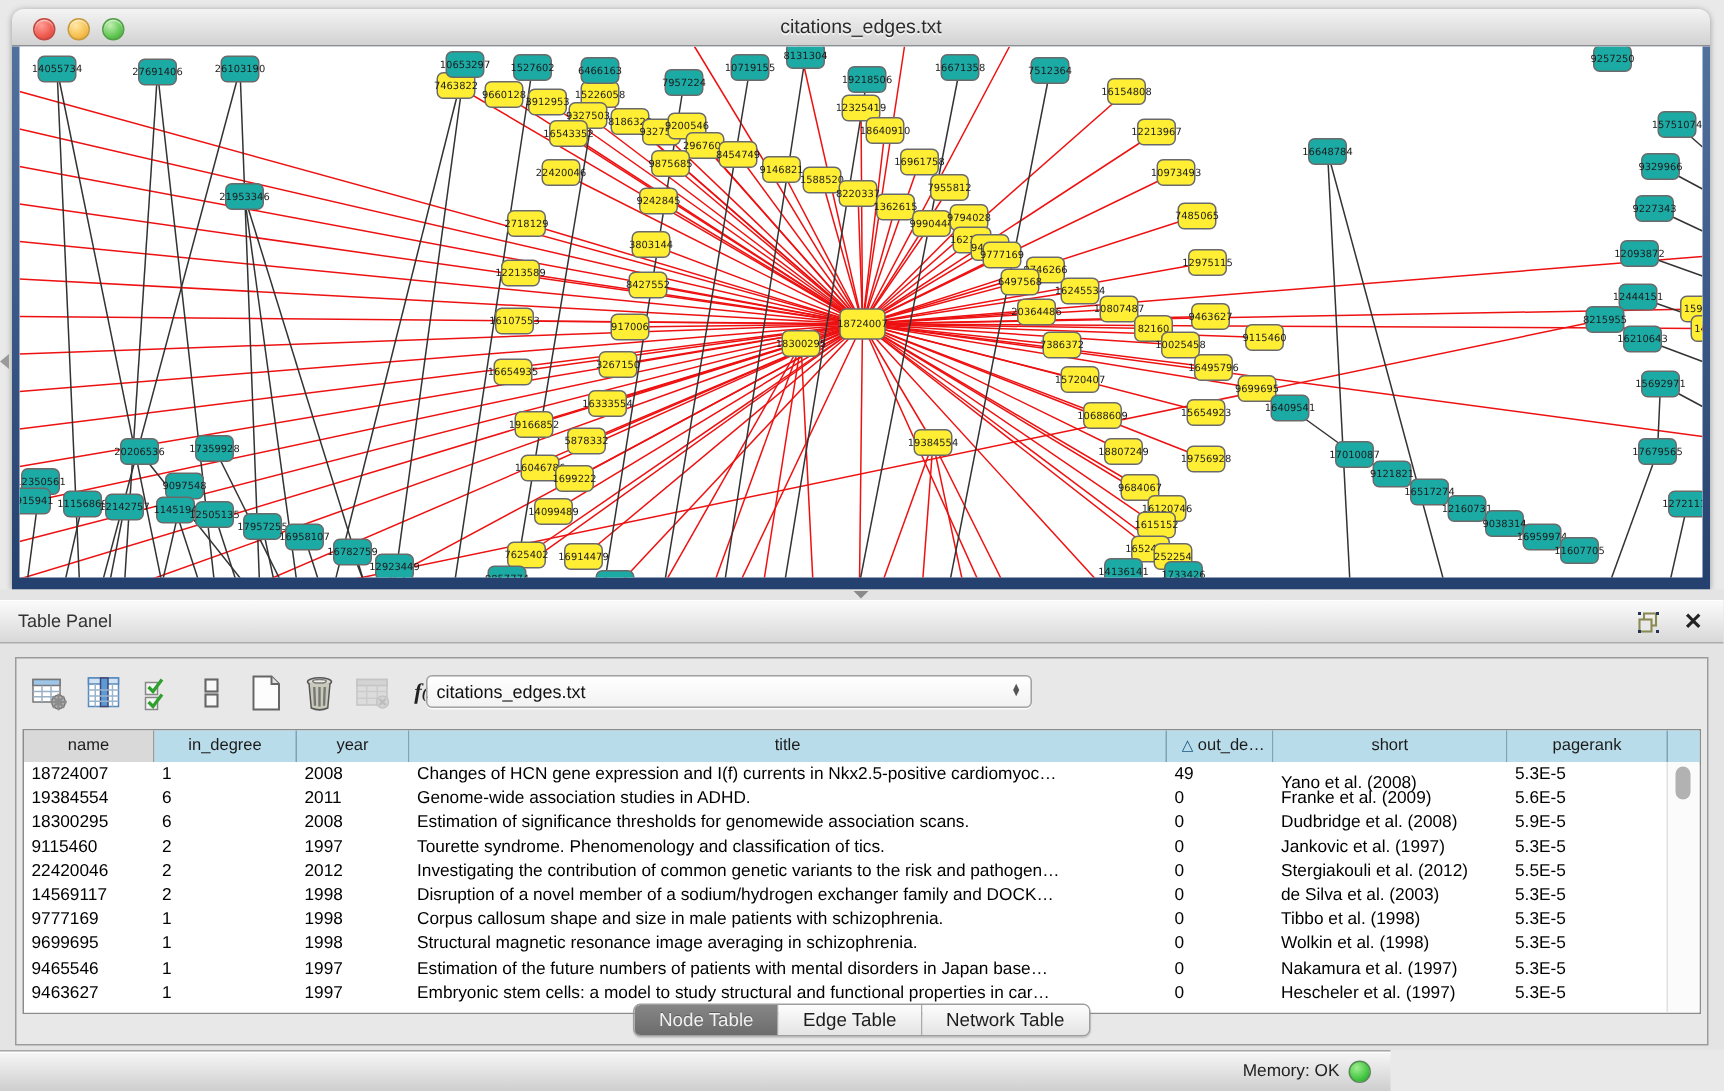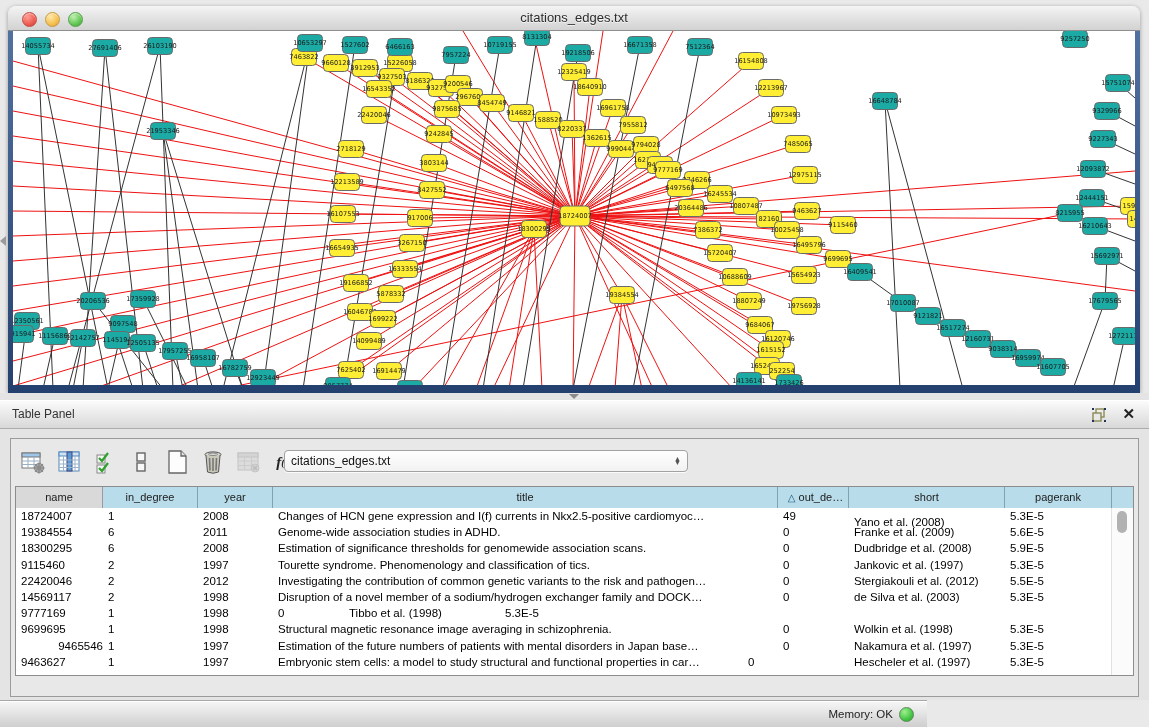"Corpus callosum shape and size" div.gcell { html: none -> <div>Corpus callosum shape and size in male patients with schizophrenia.</div> }
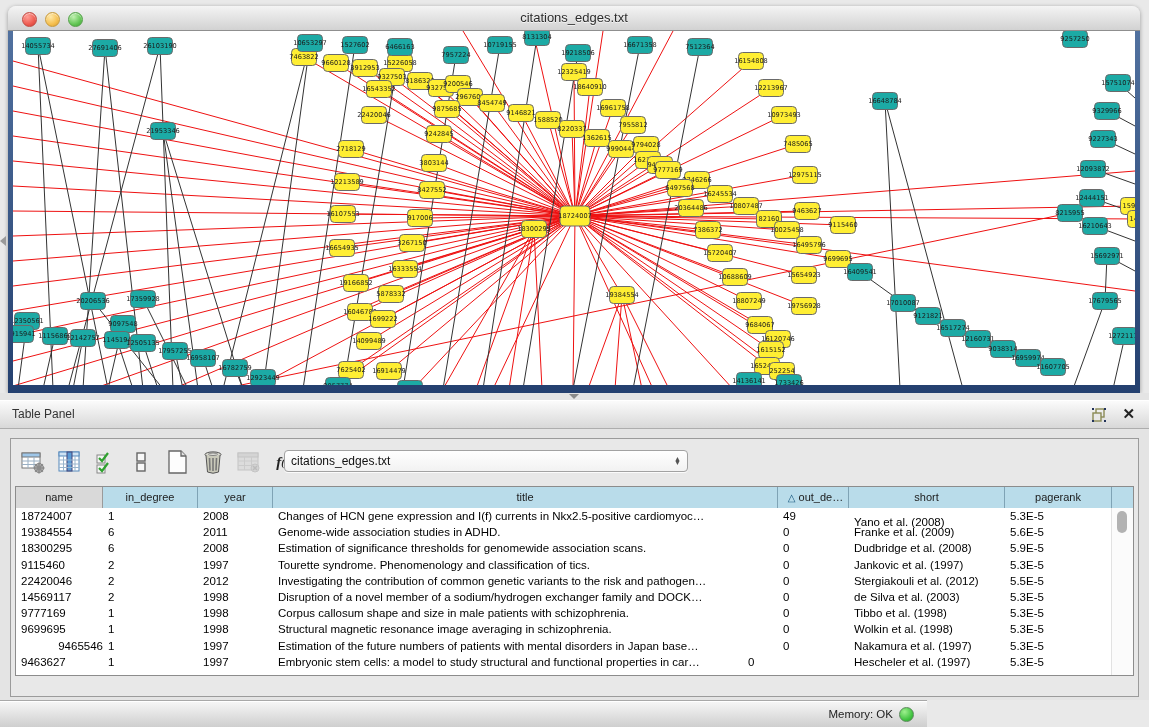"9465546" div.gcell { text-align: right -> none }
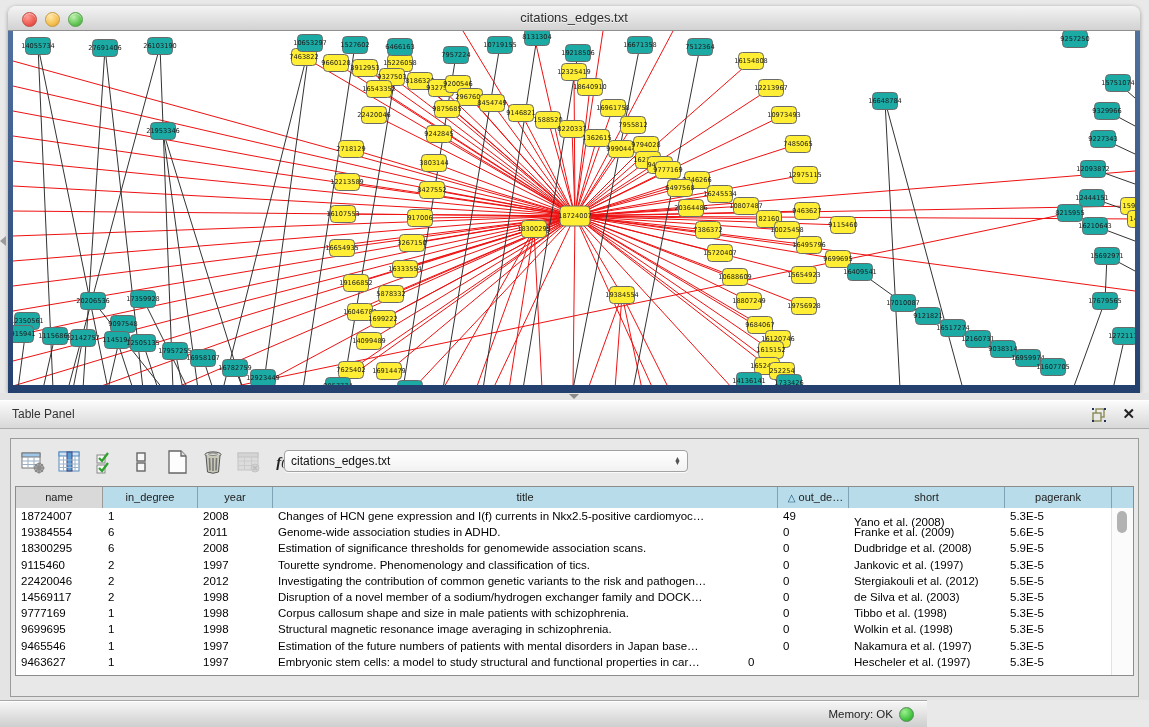"Hescheler et al. (1997)" div.gcell { margin-left: 35px -> none }
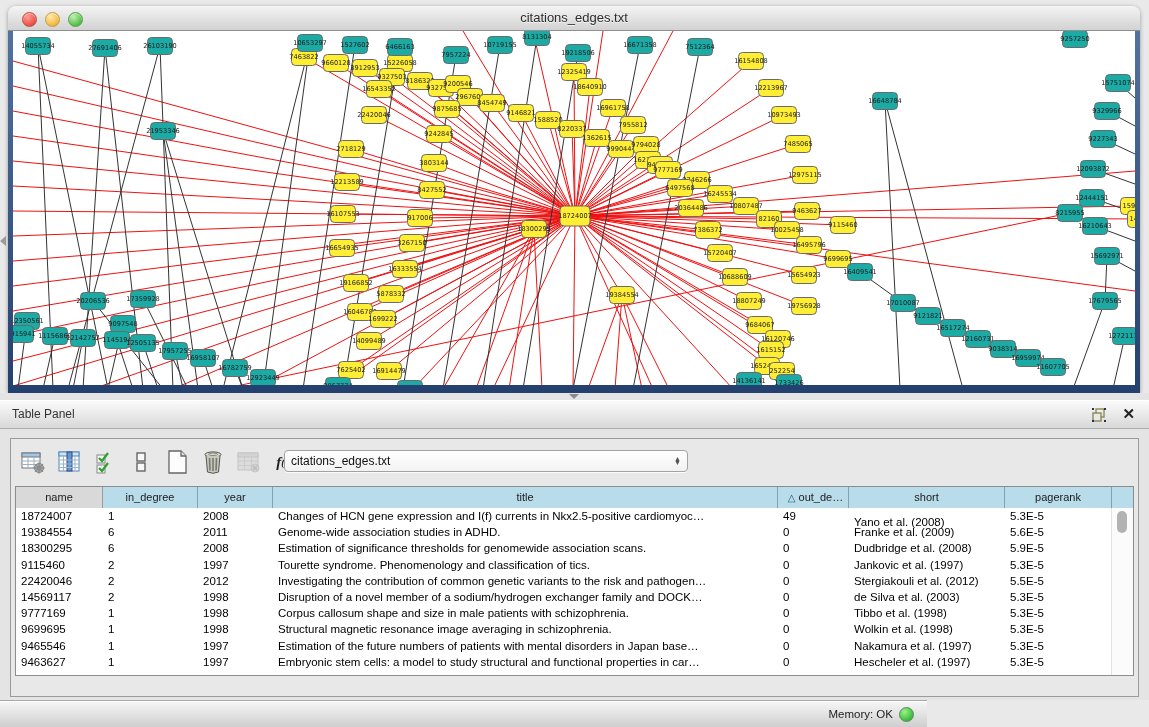"Node Table" div.tabbar { html: none -> <div> <div> <div>Node Table</div> <div>Edge Table</div> <div>Network Table</div> </div> </div> }
